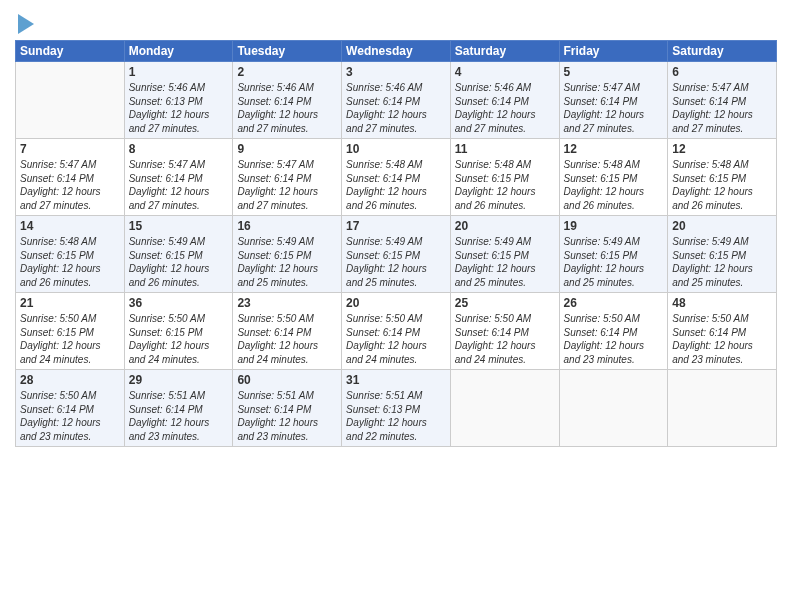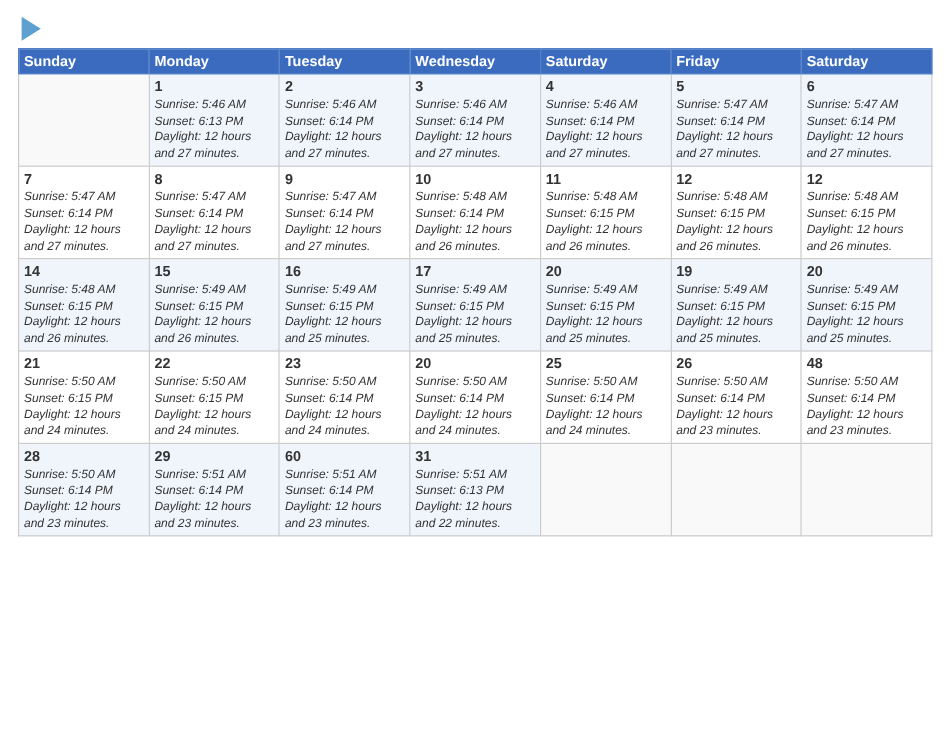"22" span.day-number { text: 22 -> 36 }
